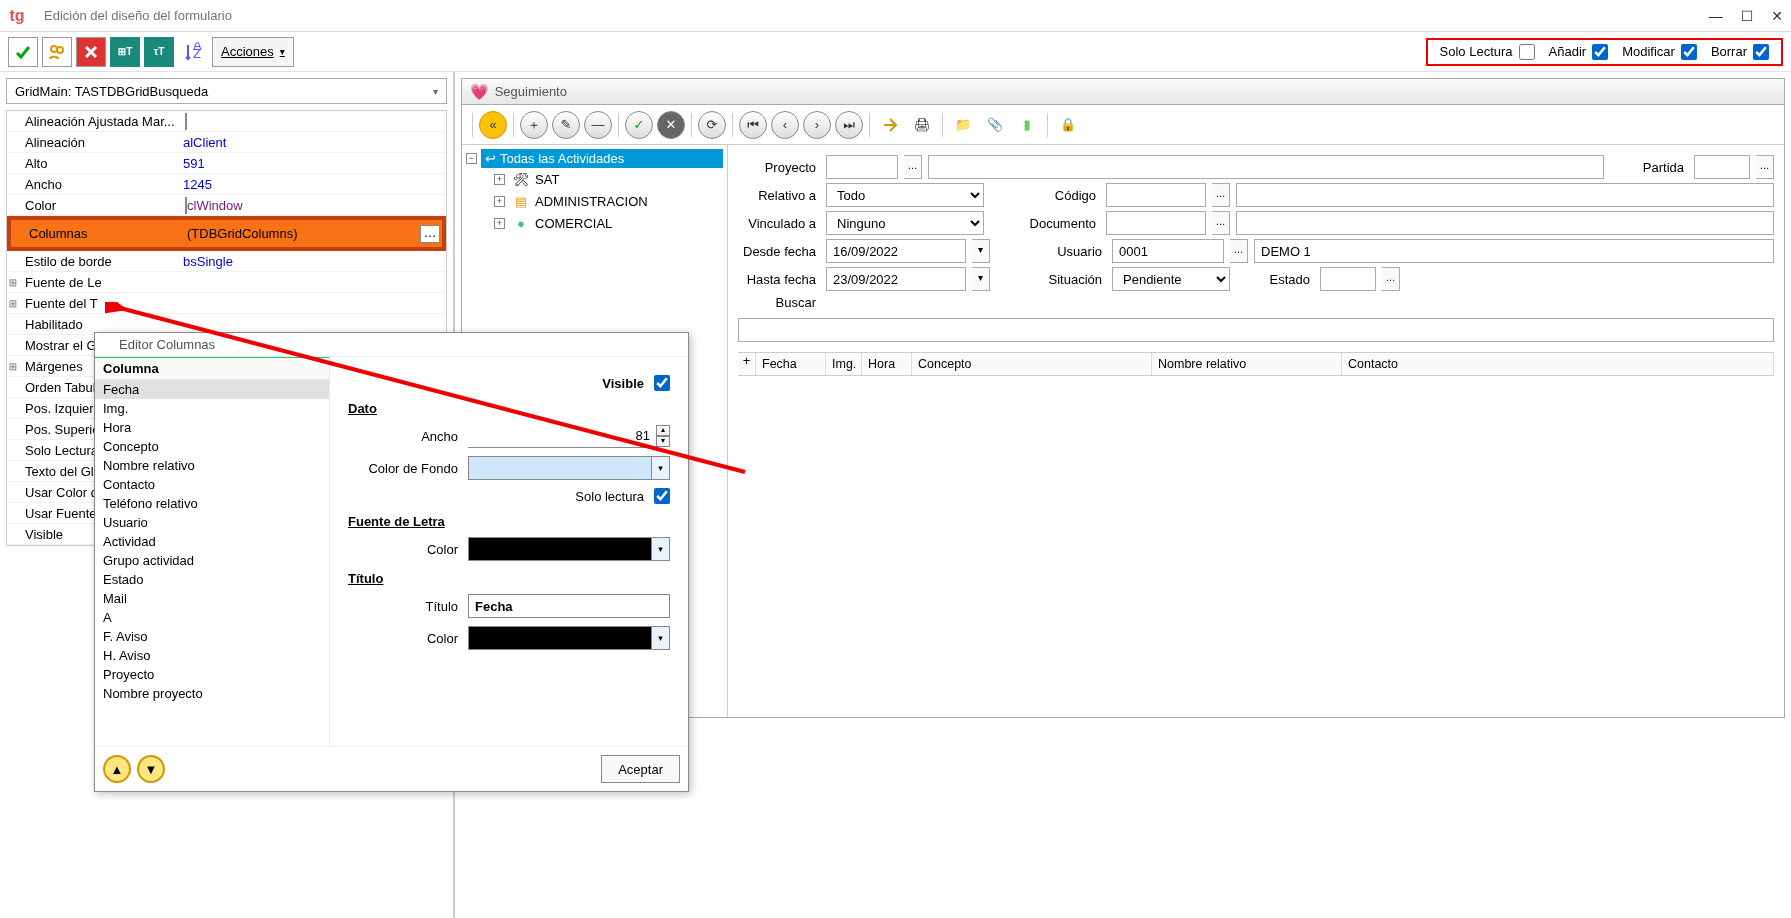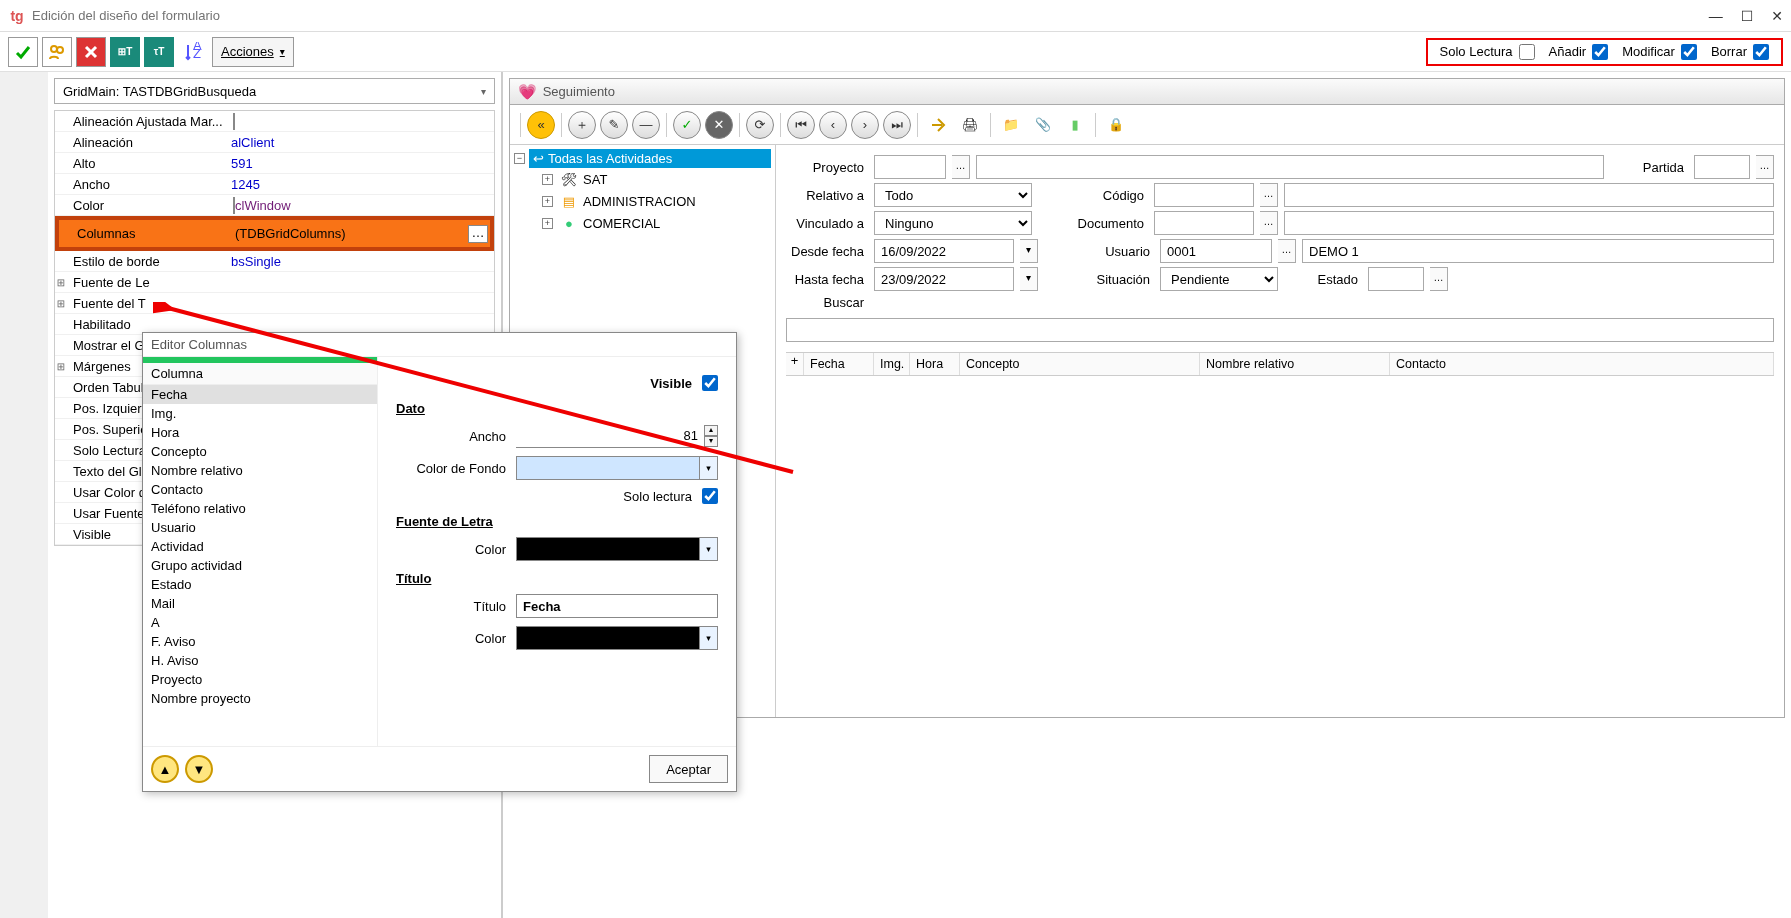"tg" .titlebar .logo { font-size: 14px -> 16px; margin-right: 6px -> 18px }
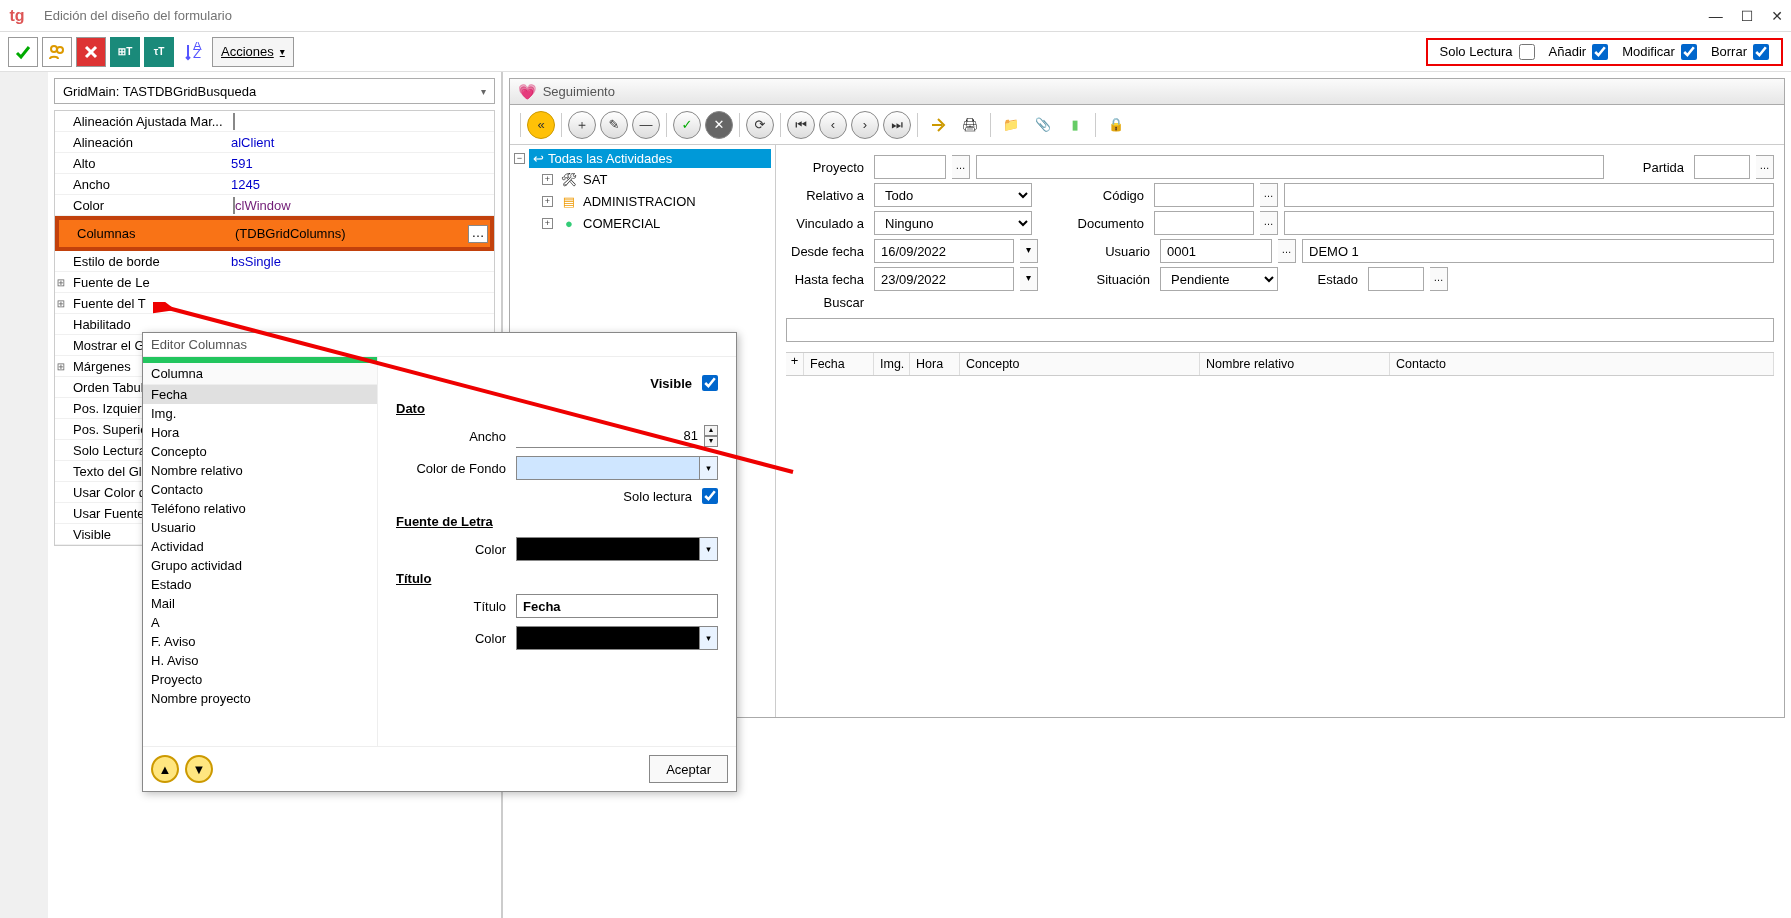"GridMain: TASTDBGridBusqueda" .main { margin-left: 48px -> none }
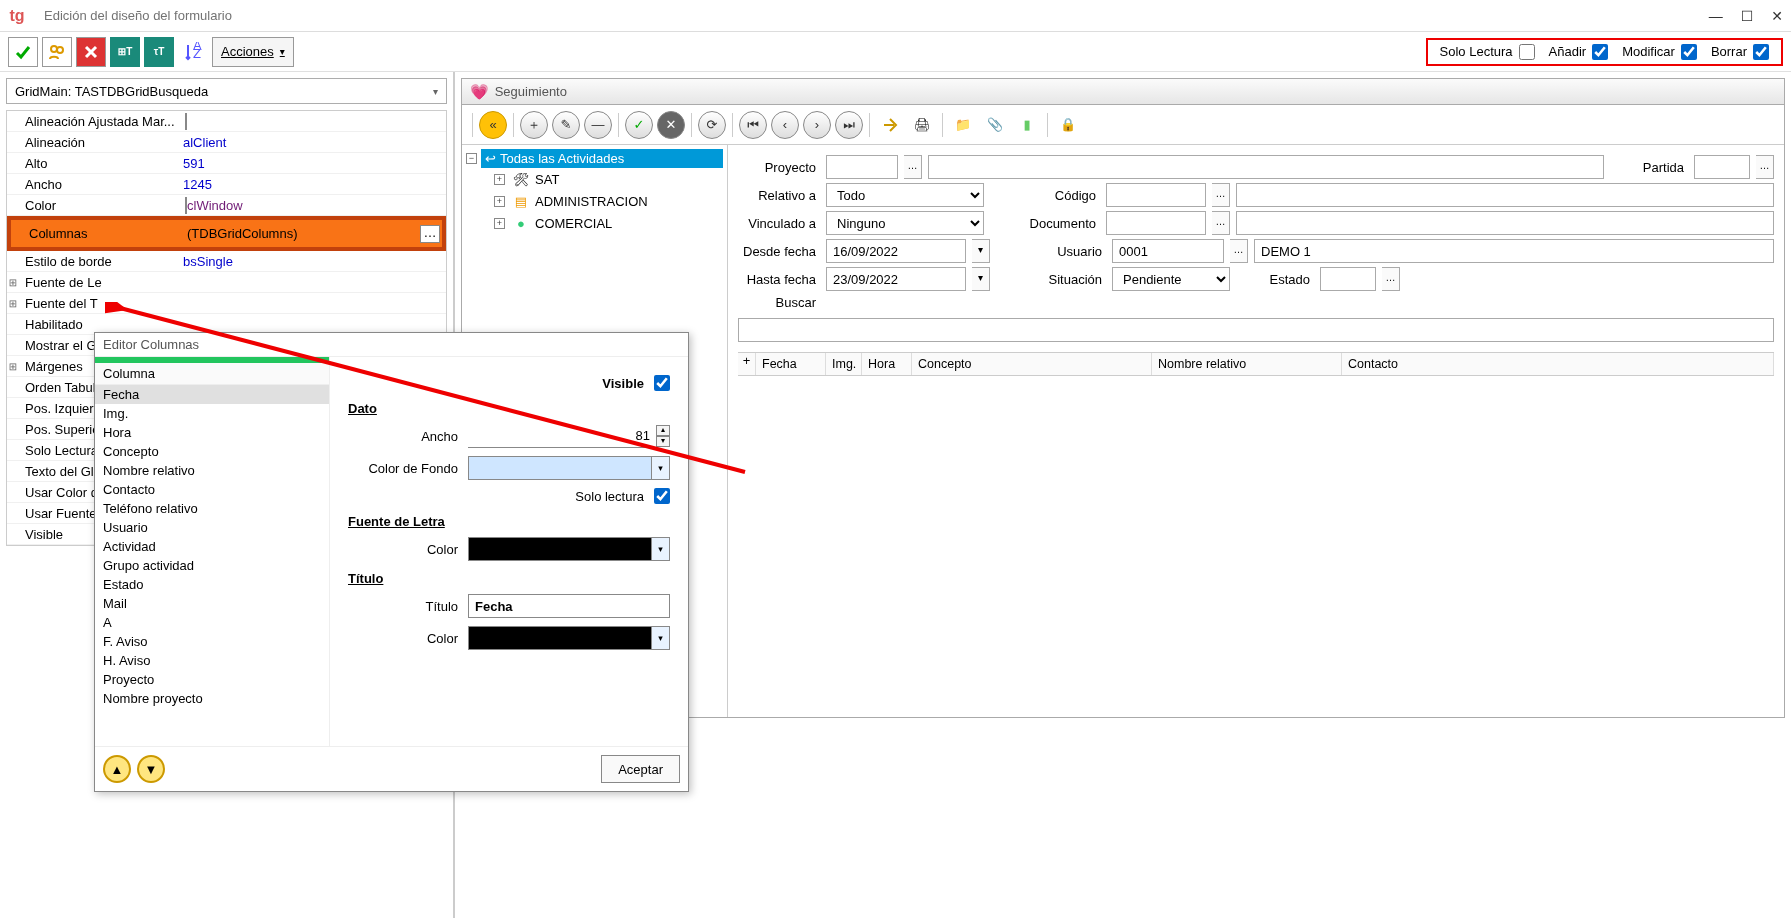"Editor Columnas" .coleditor .cehead { padding: 4px 8px -> 4px 24px }
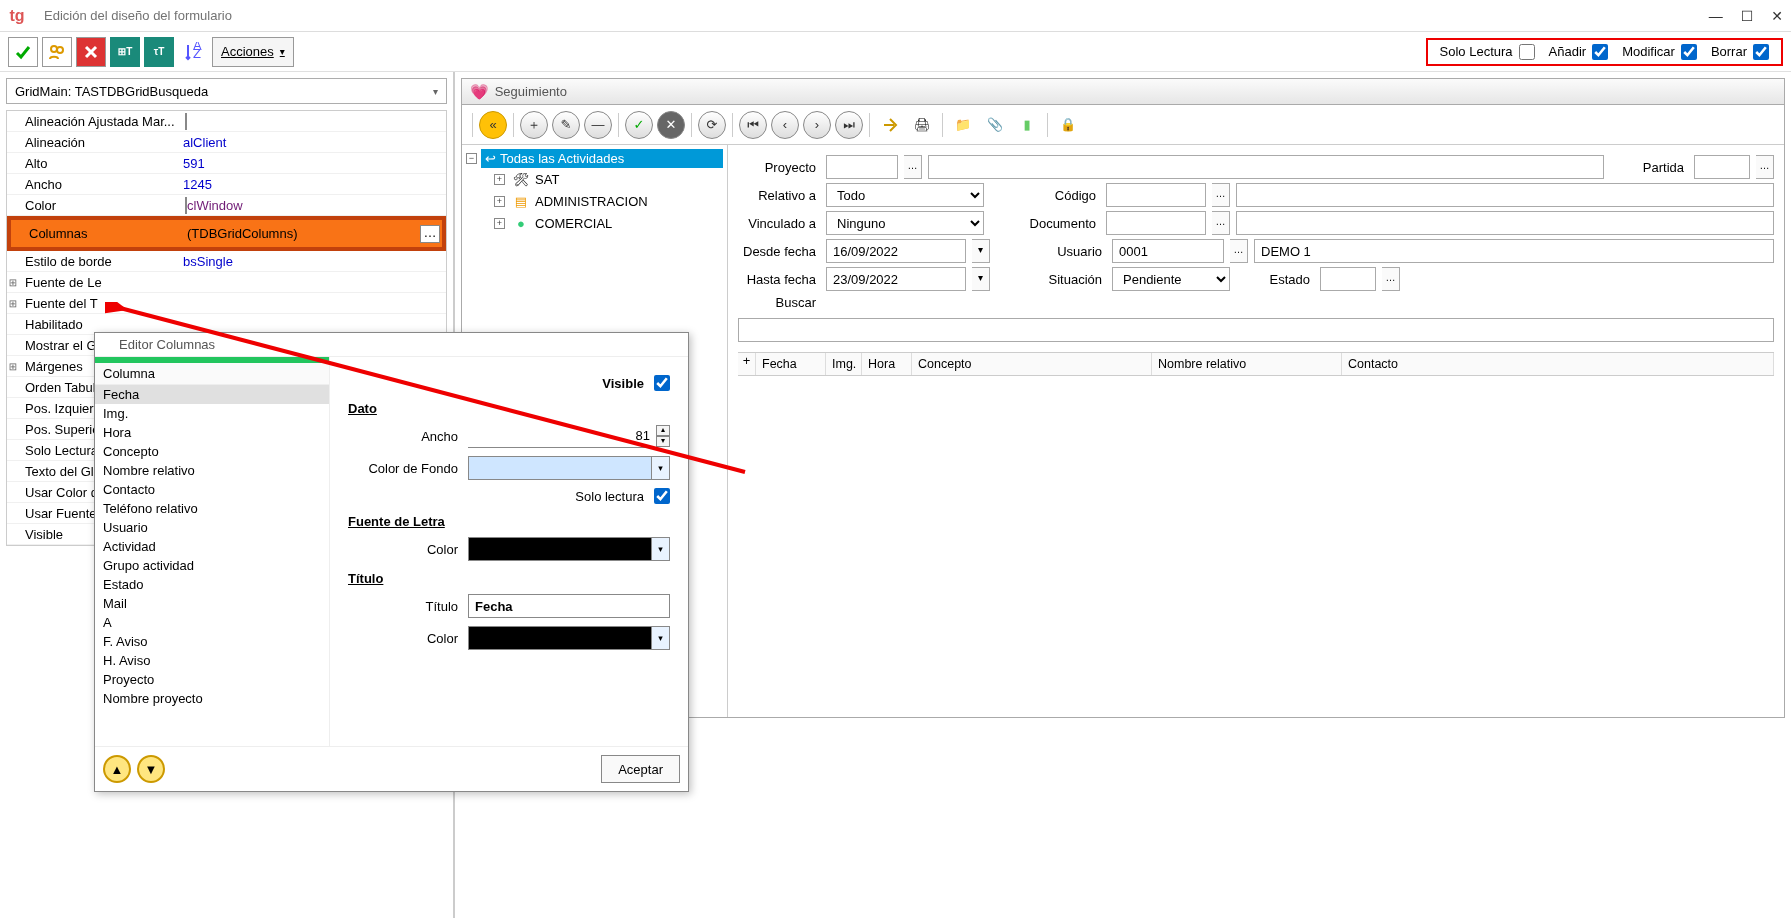"Columna" .colist .colhead { border-top: 6px solid #22c55e -> 1px solid #22c55e; font-weight: none -> bold }
